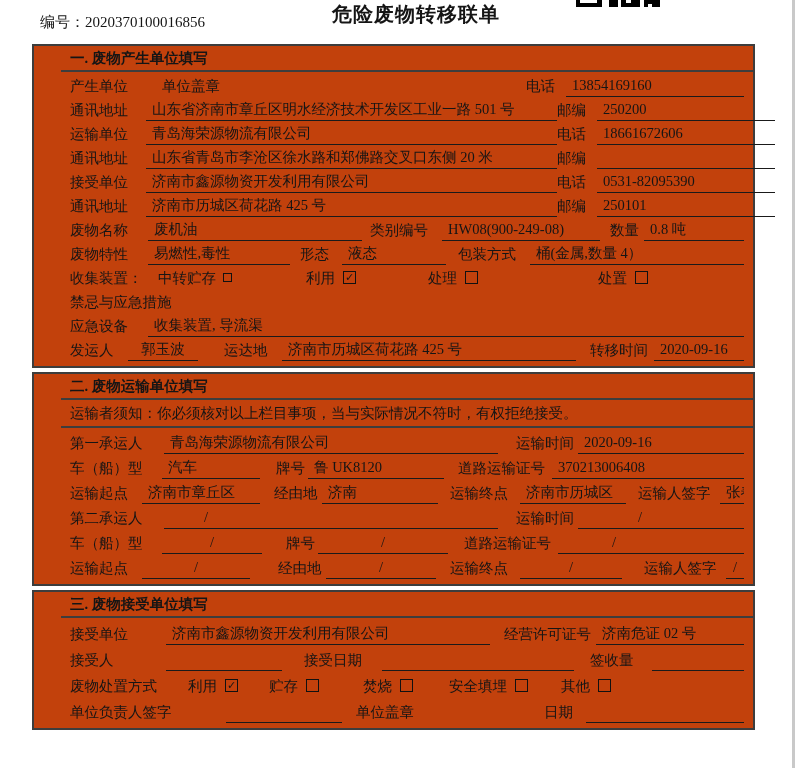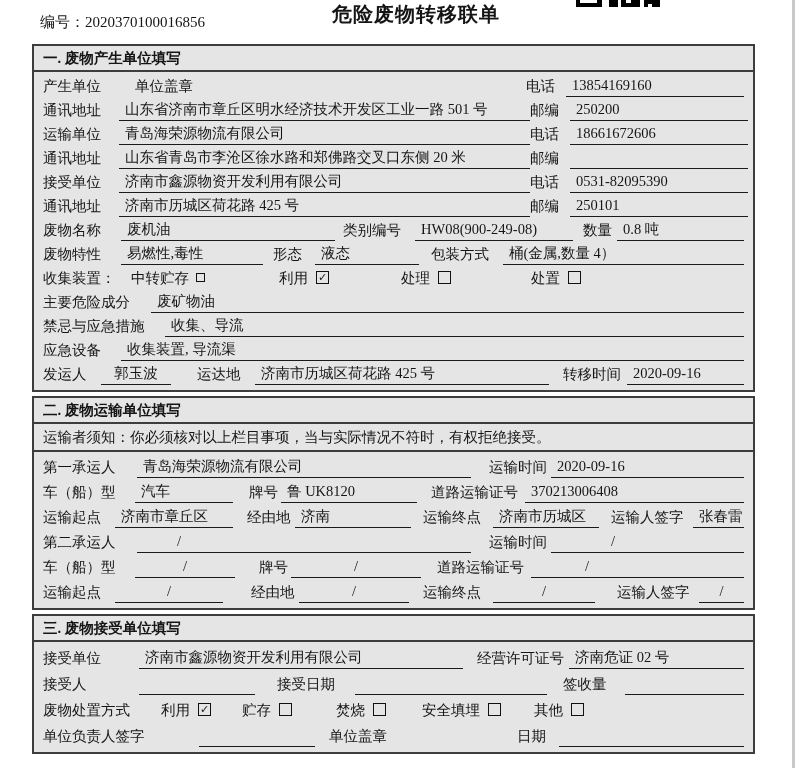"一. 废物产生单位填写" .sect { background: #e5e5e5 -> #c2410c; padding-left: none -> 27px }
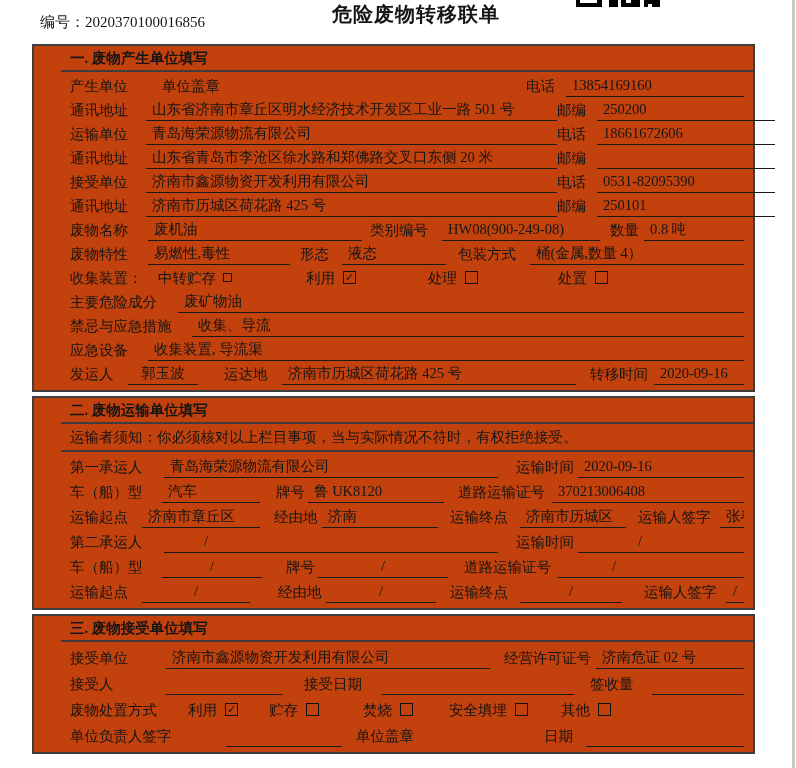"处置" span.opt { margin-left: 80px -> 120px }
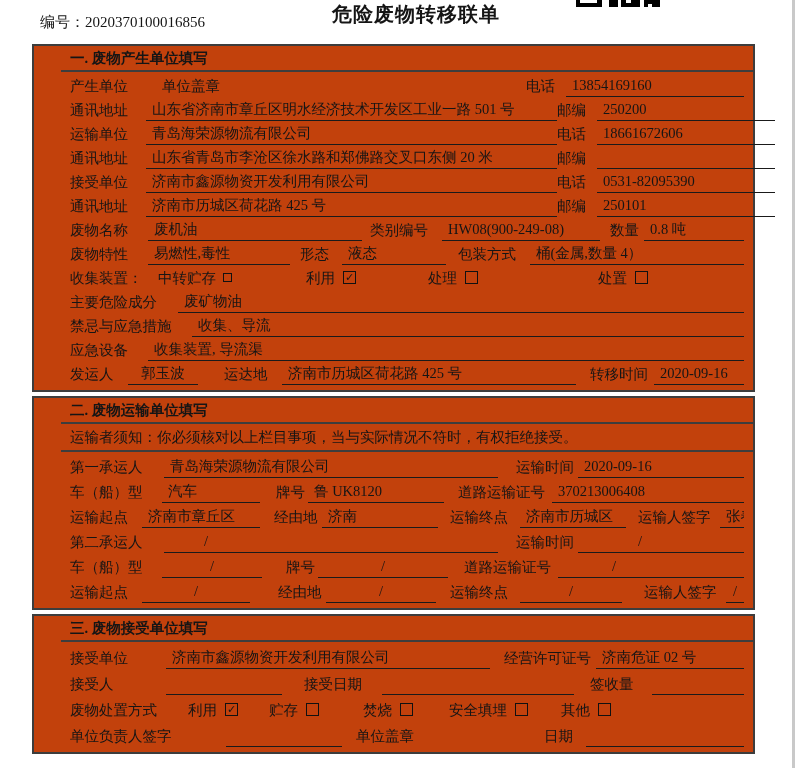"主要危险成分" div.row { html: <div> <span>主要危险成分</span> <span>废矿物油</span> </div> -> none }
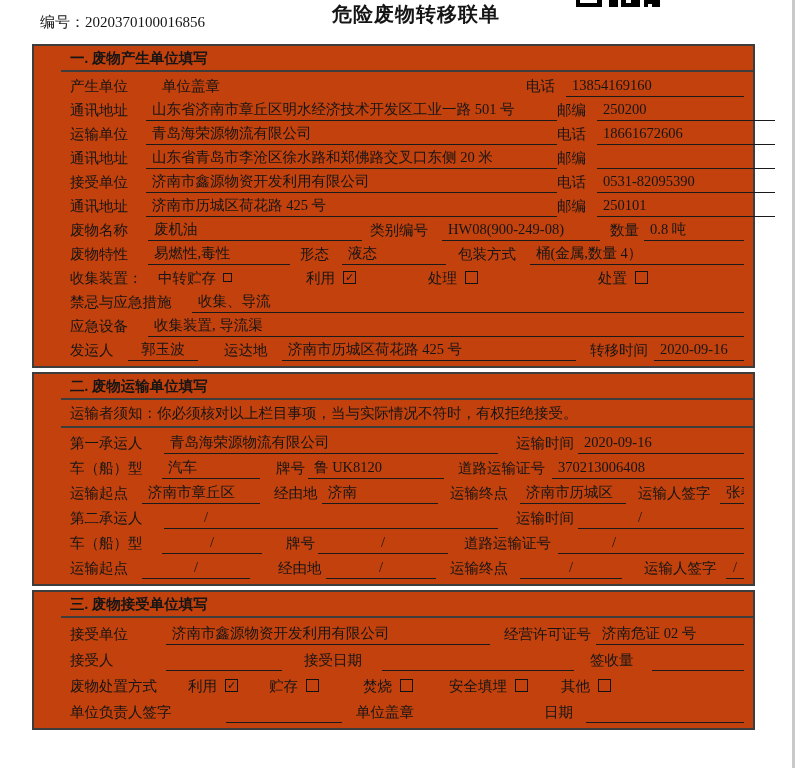"收集、导流" span.val { html: <span>收集、导流</span> -> none }
